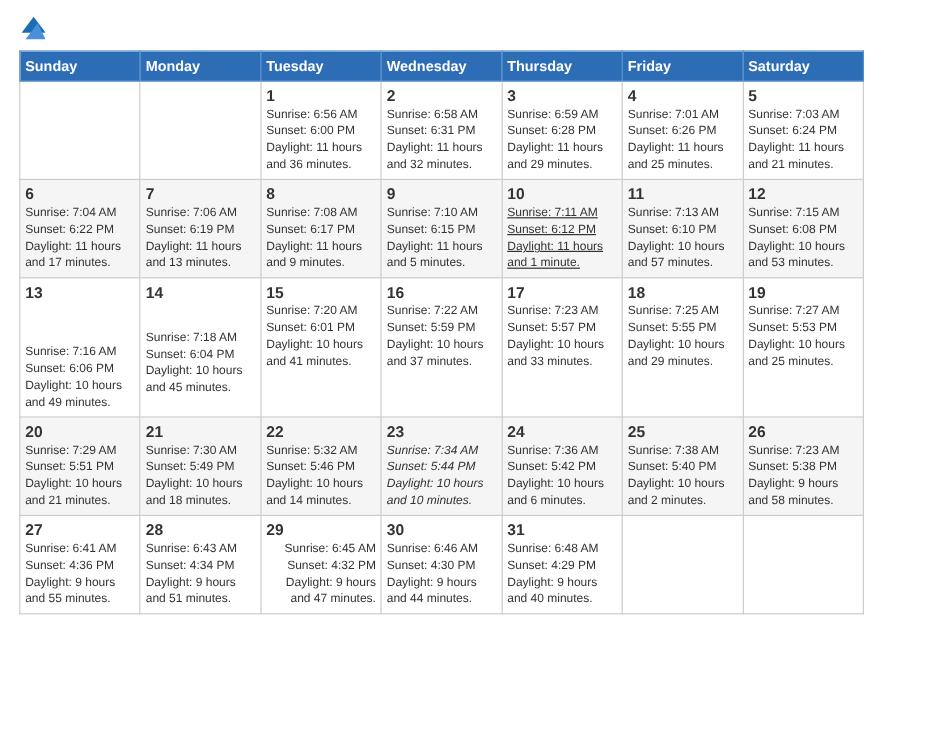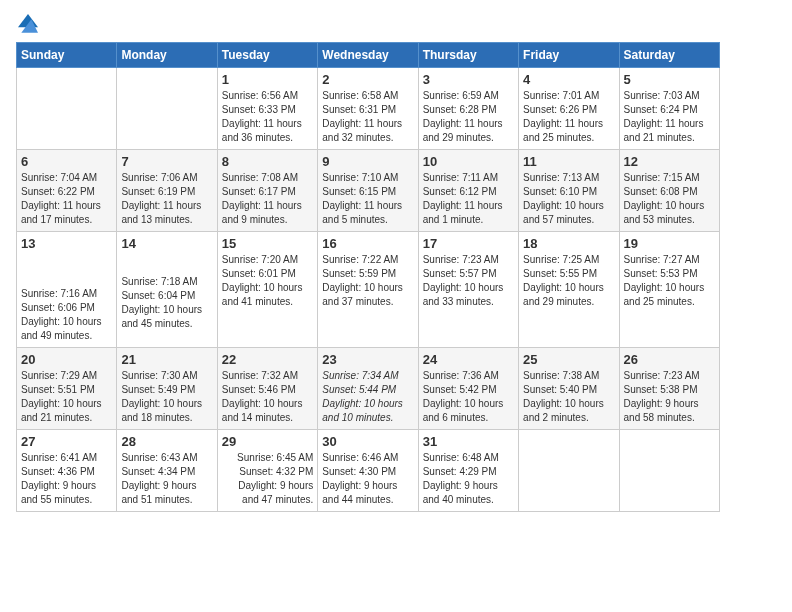"Sunrise: 6:56 AM" div.day-info { text: 6:33 -> 6:00 }
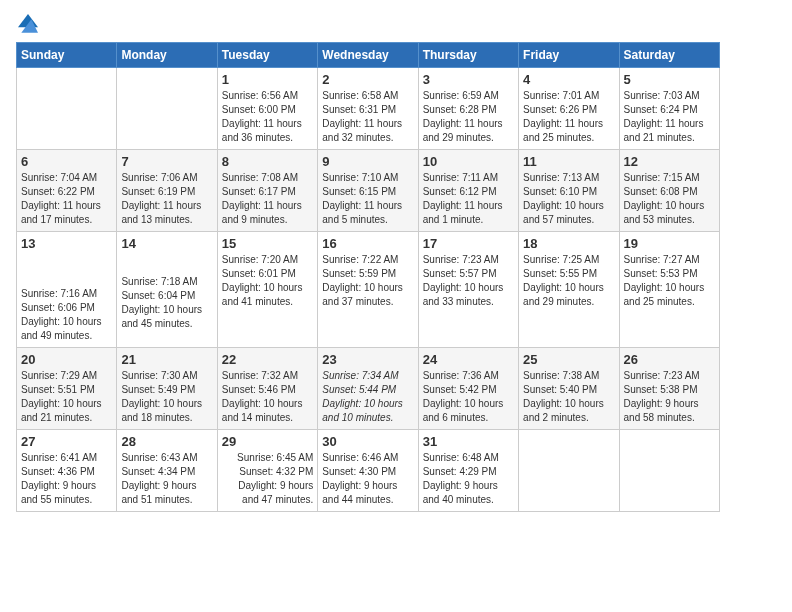"Sunrise: 7:11 AM" div.day-info { text-decoration: none -> underline }
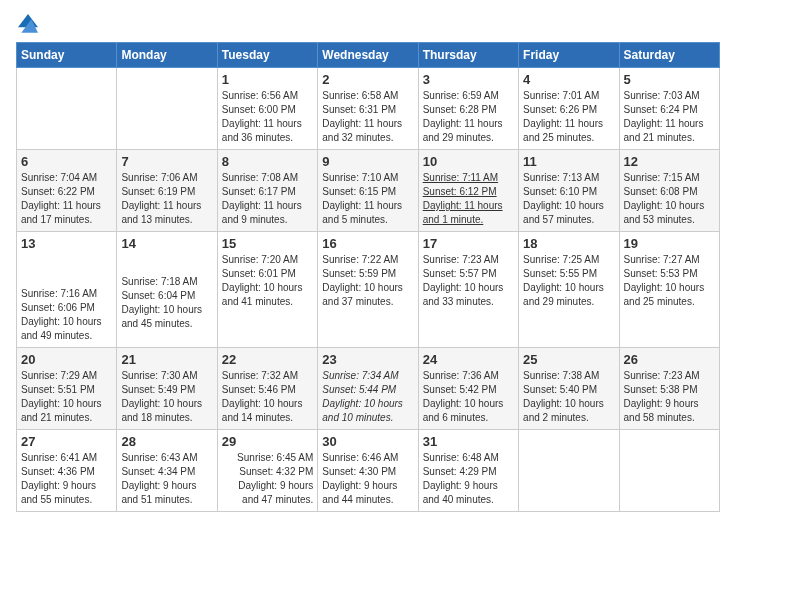"Sunrise: 7:32 AM" div.day-info { text: 7:32 -> 5:32 }
